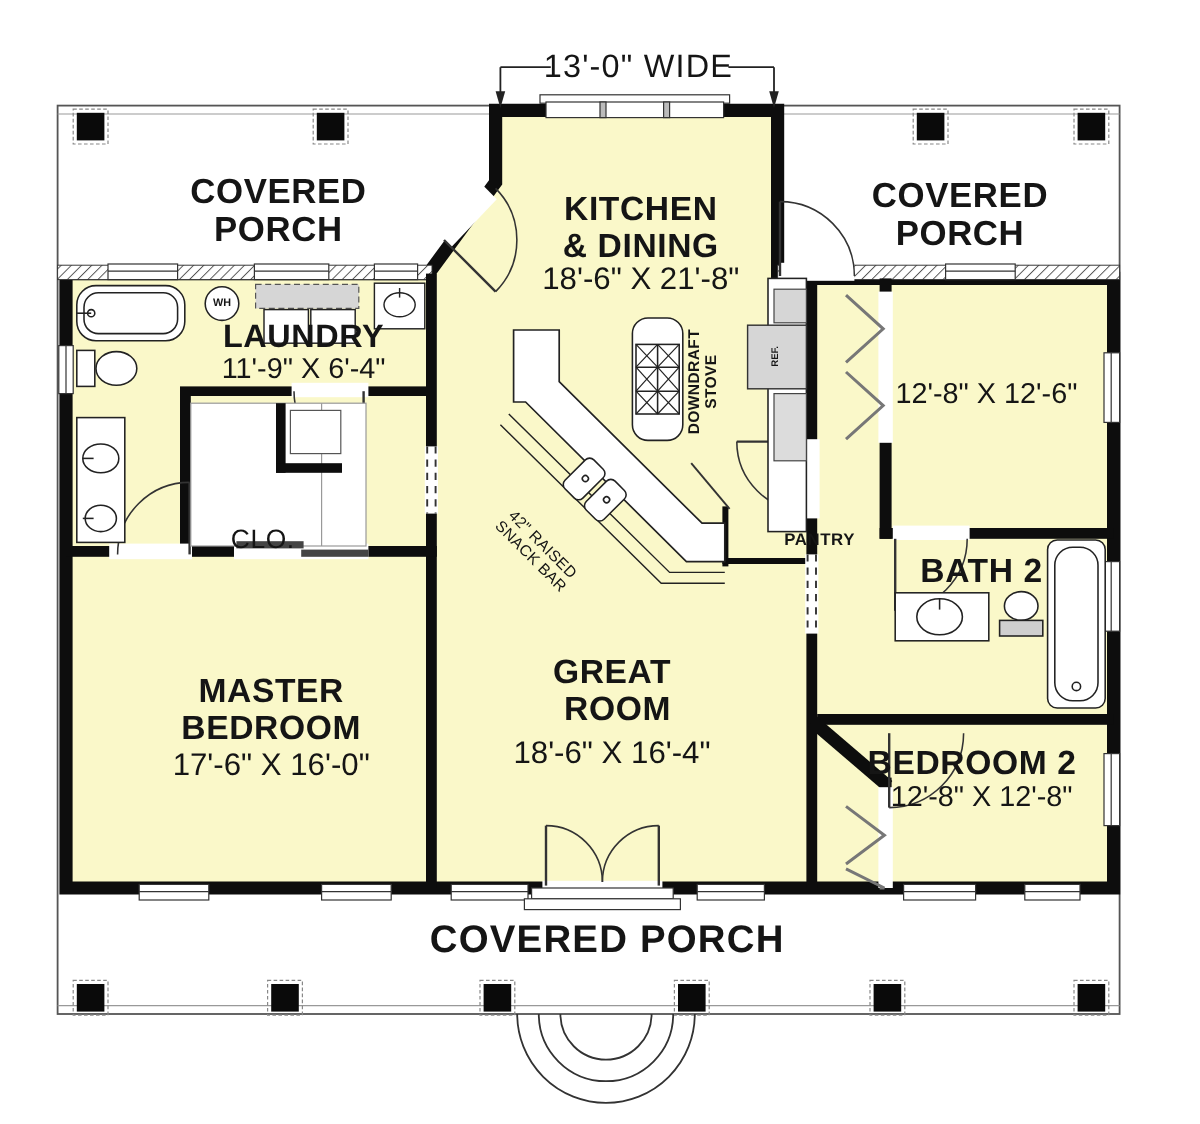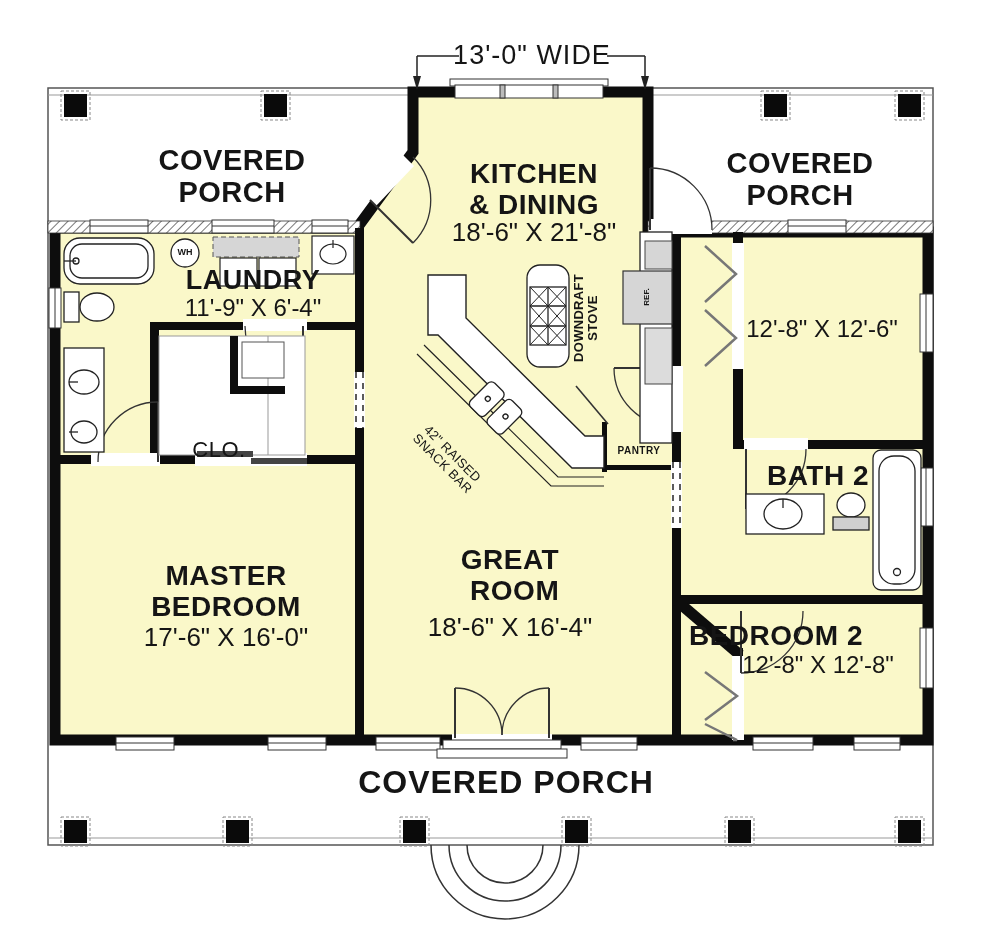"PANTRY" .pantry { font-size: 10px -> 14px; margin-left: none -> 44px }
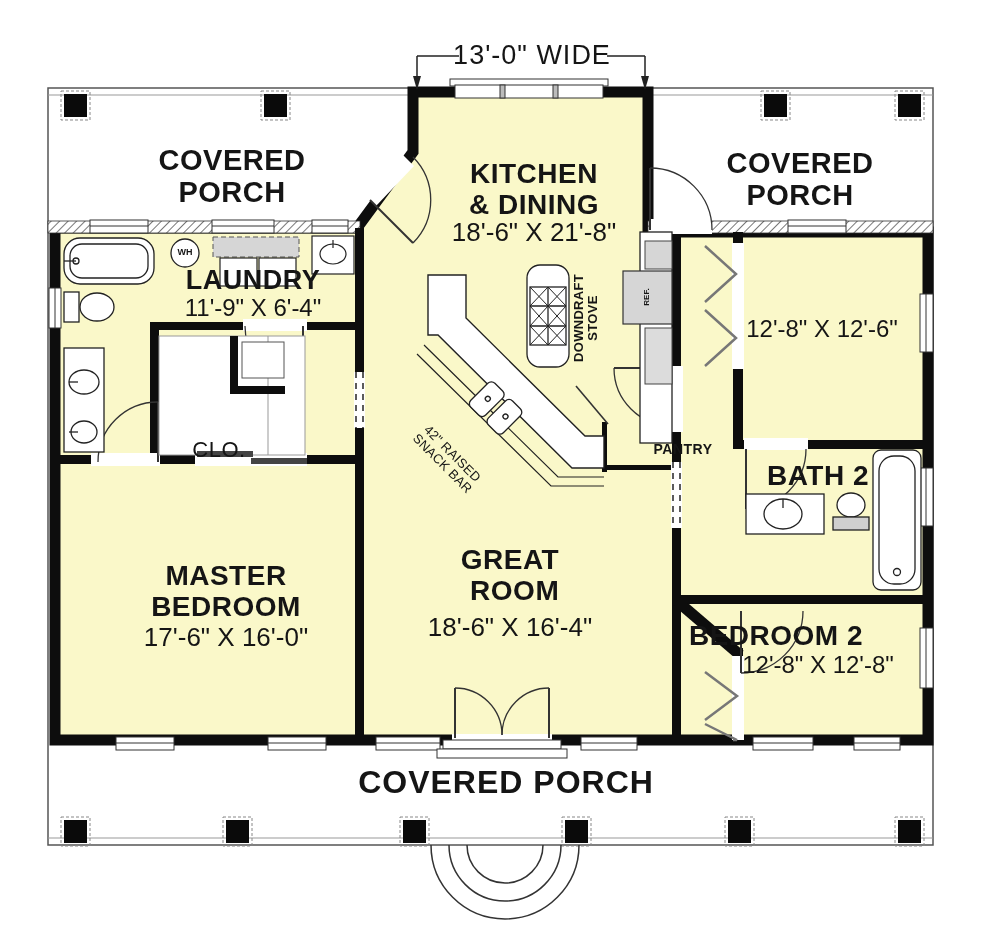"BEDROOM 2" div.lbl { left: 776px -> 810px }
